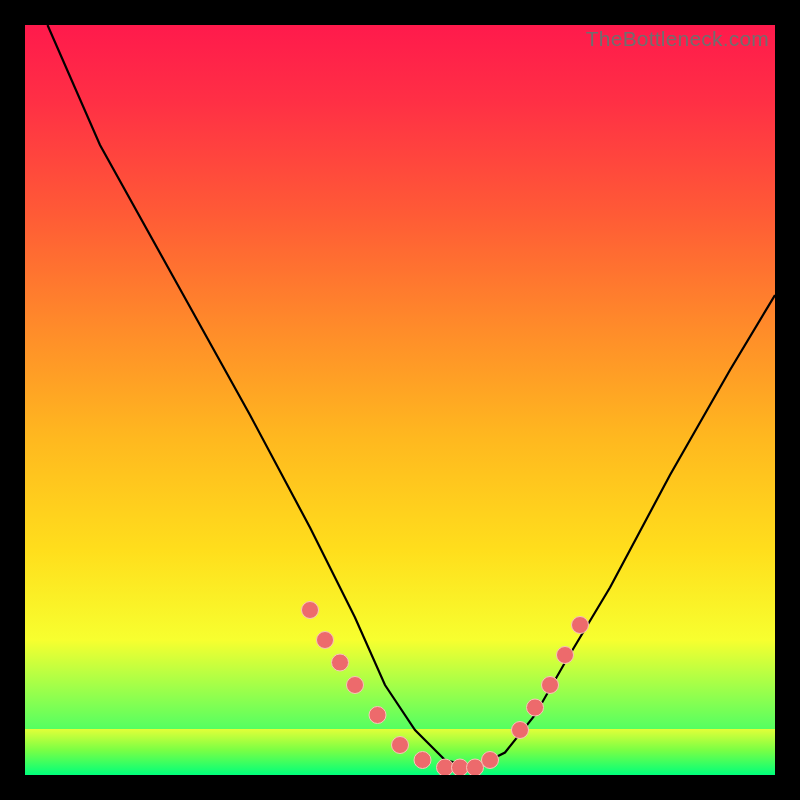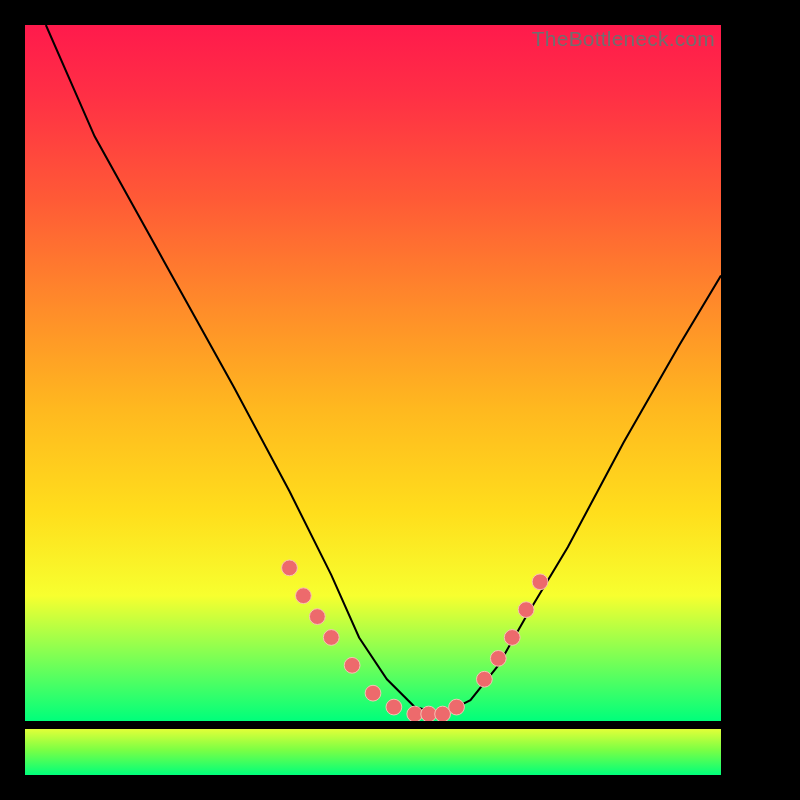"TheBottleneck.com" .frame { width: 696px -> 750px }
